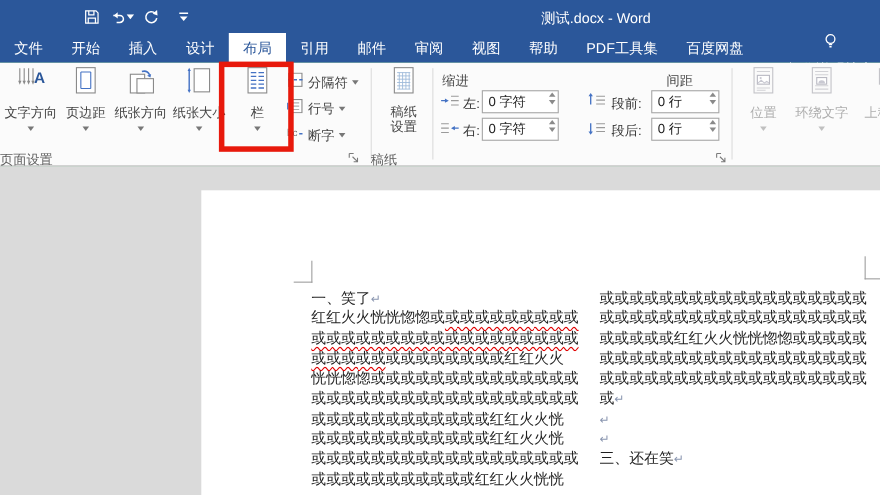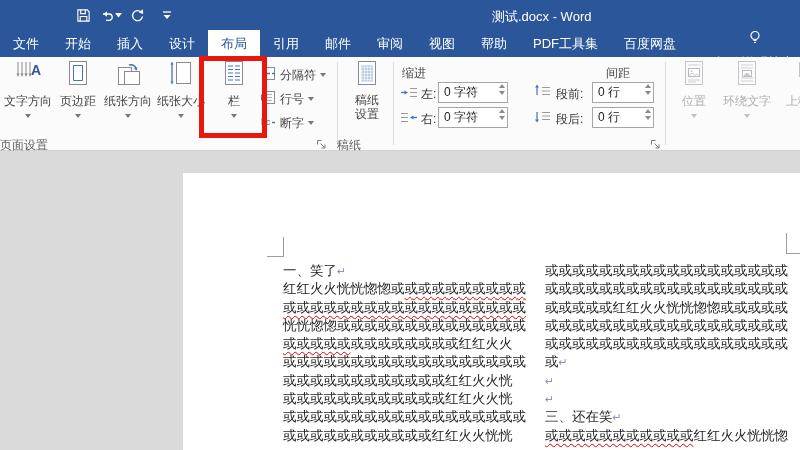"恍恍惚惚或或或或或或或或或或或或或或" div.docline { order: before "或或或或或或或或或或或或或红红火火" -> after "或或或或或或或或或或或或或红红火火" }
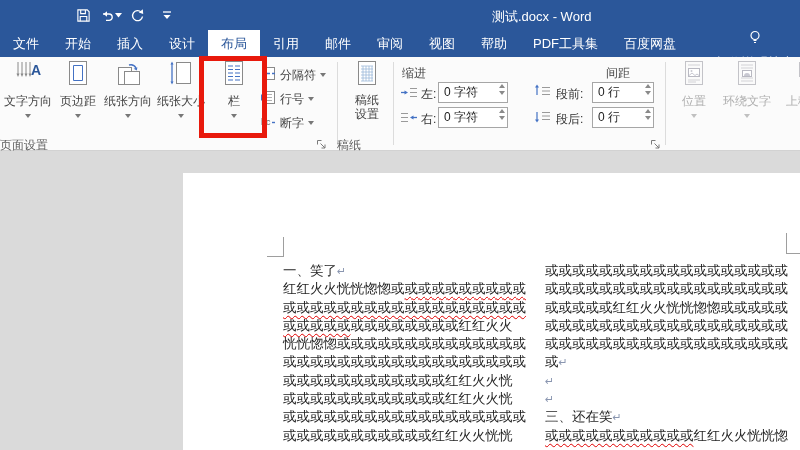"或或或或或或或或或或或红红火火恍恍惚" div.docline { html: <div><span>或或或或或或或或或或或</span><span>红红火火恍恍惚</span></div> -> none }
